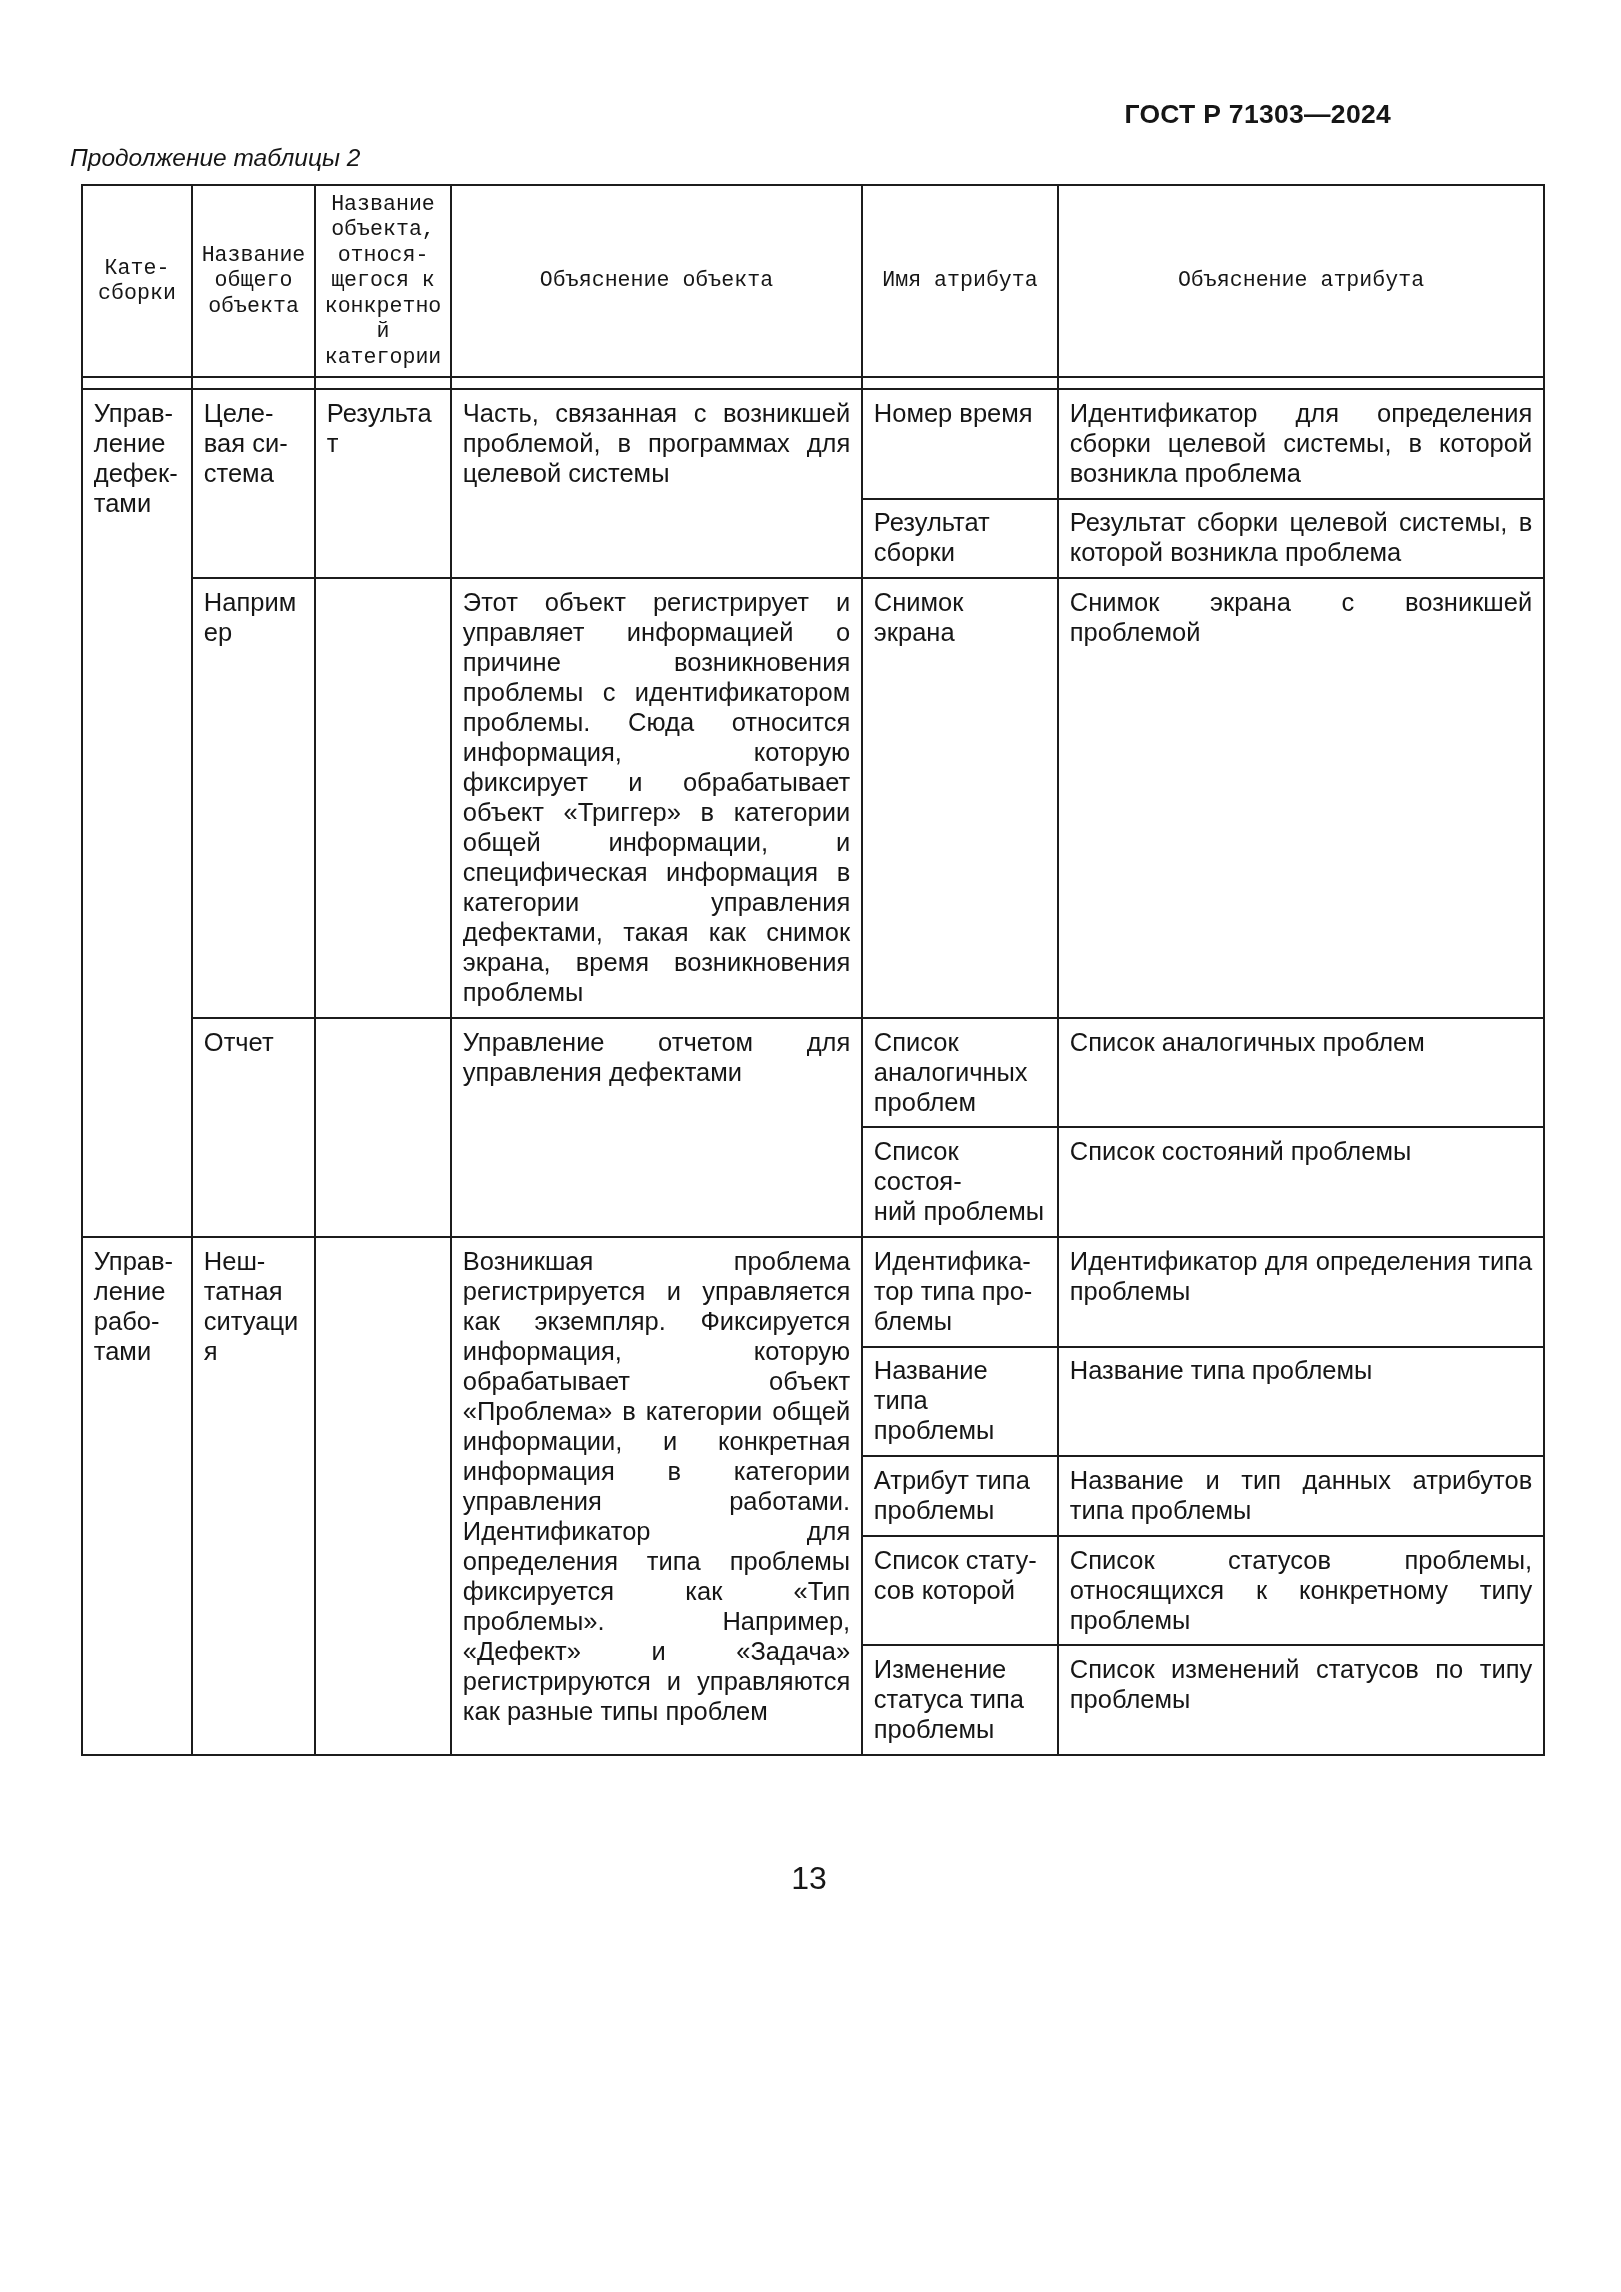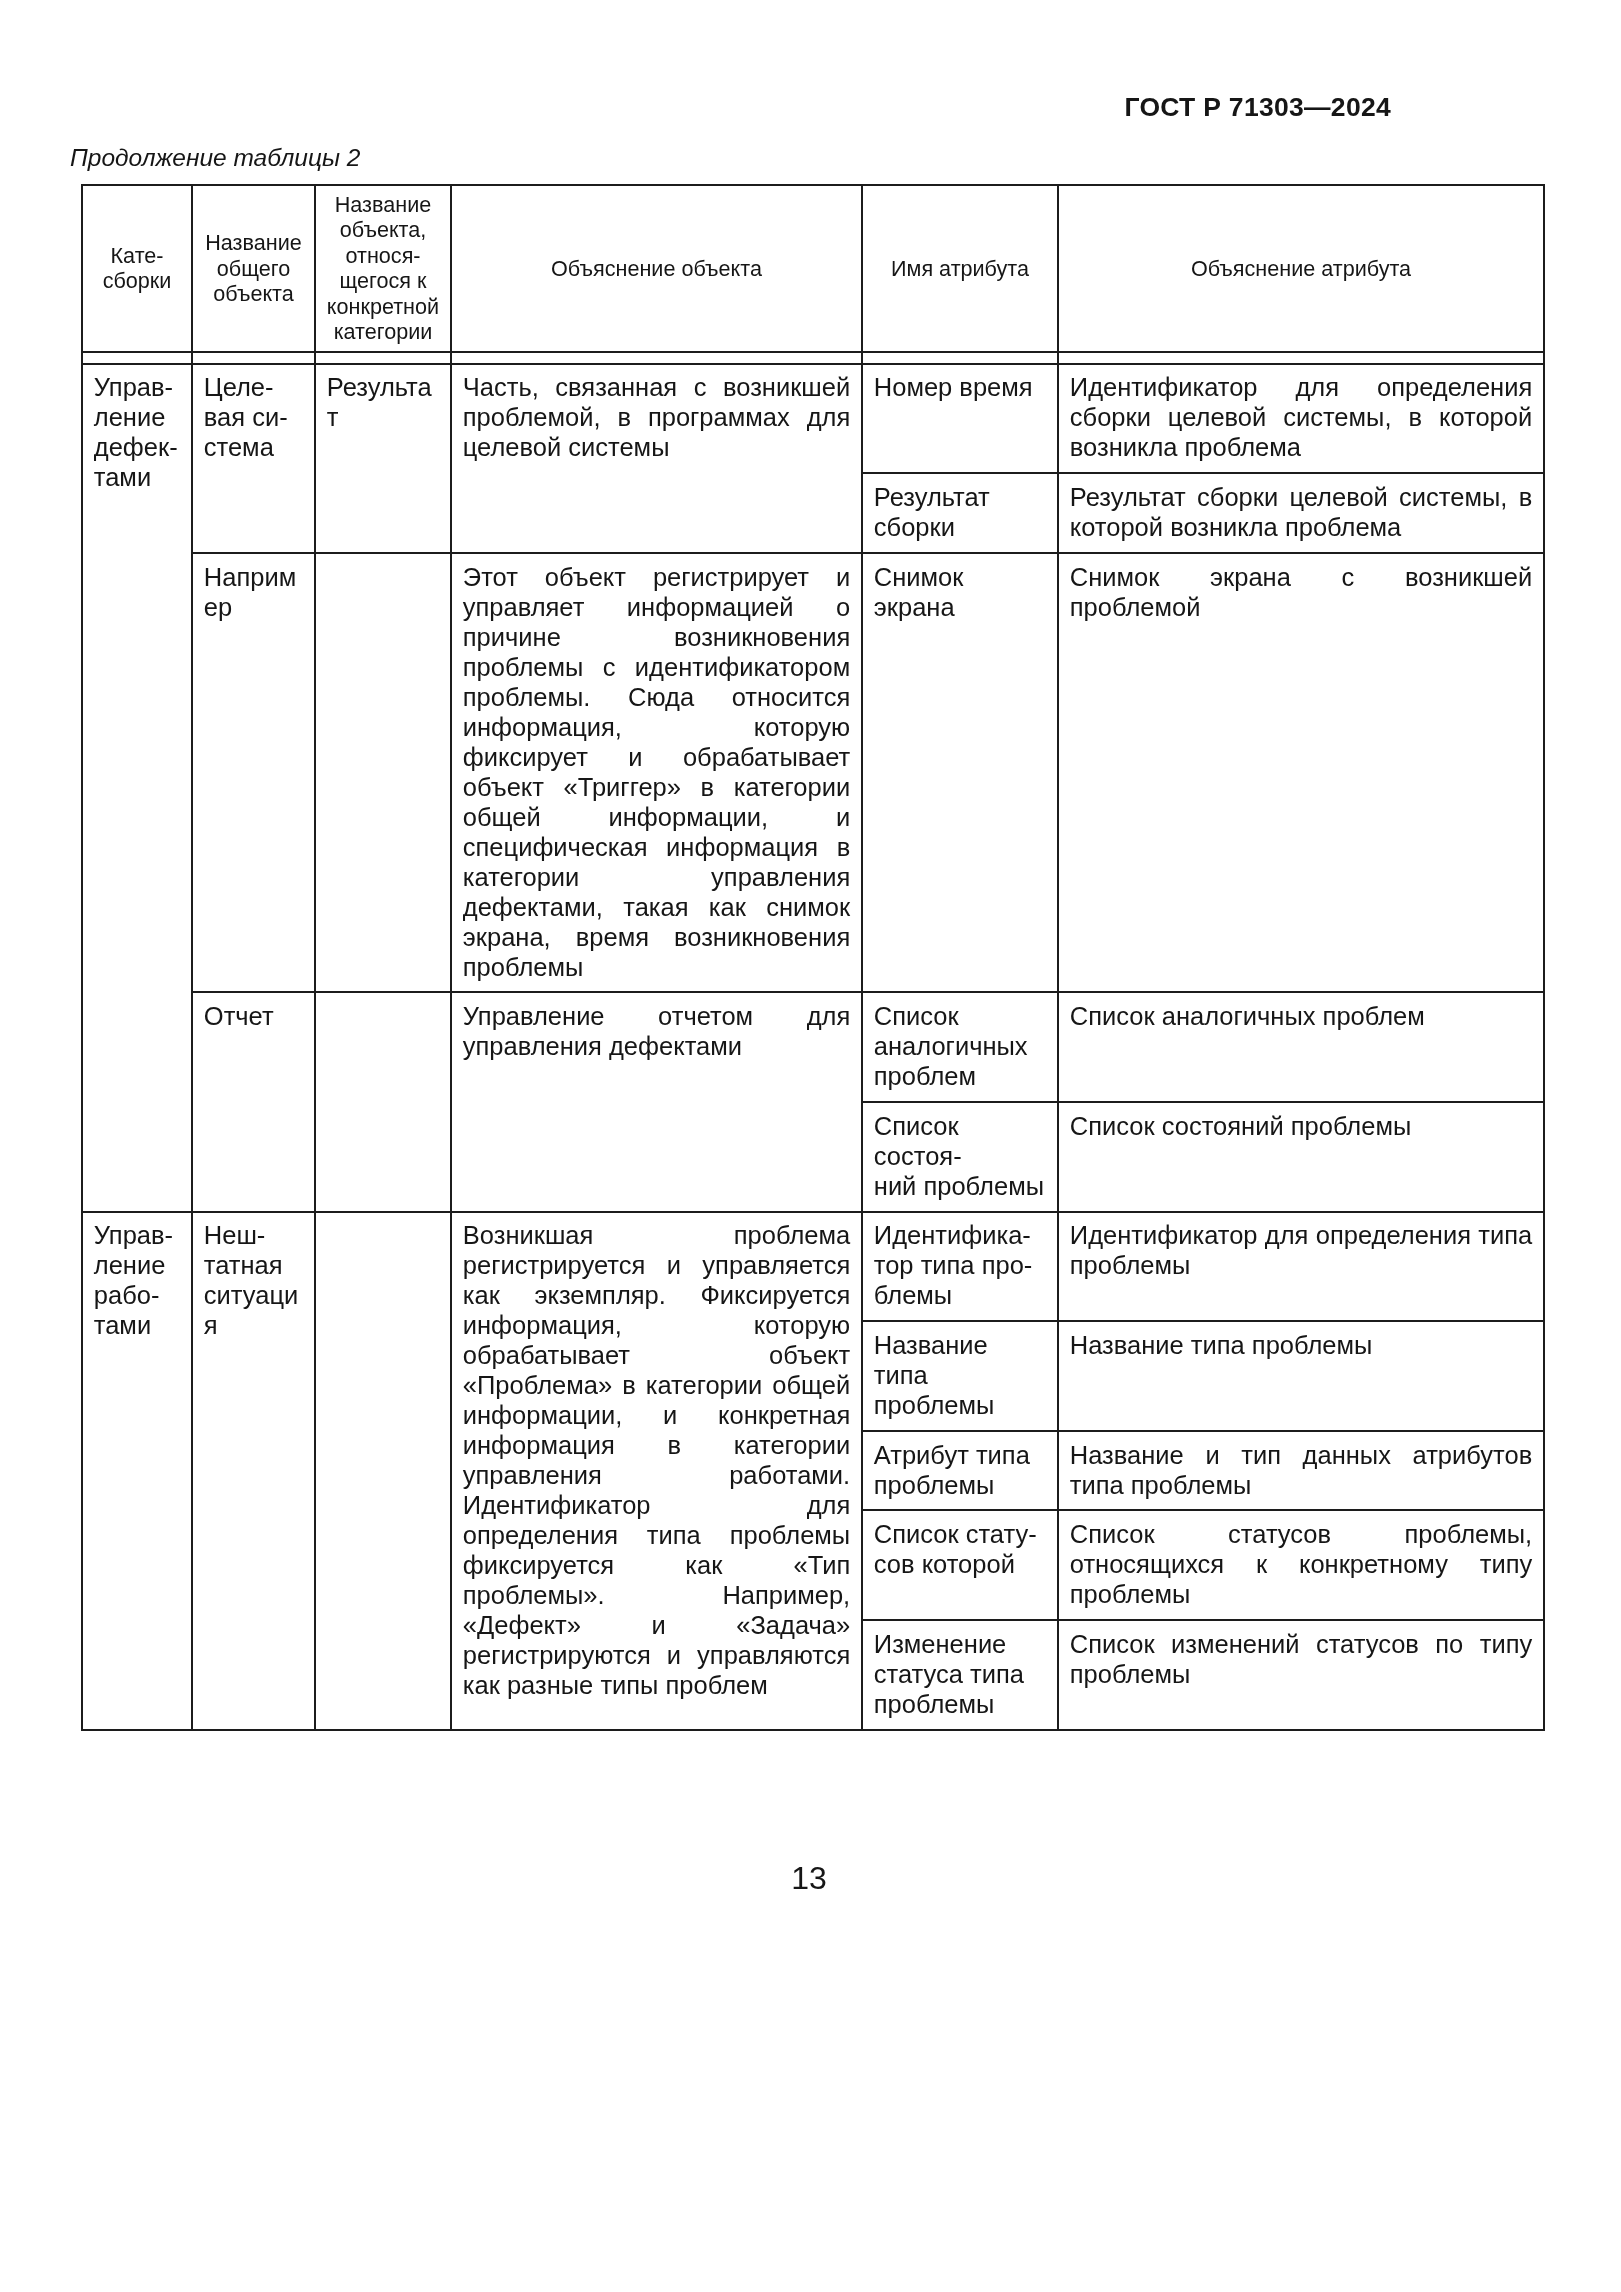"ГОСТ Р 71303—2024" .running-head { top: 92px -> 99px }
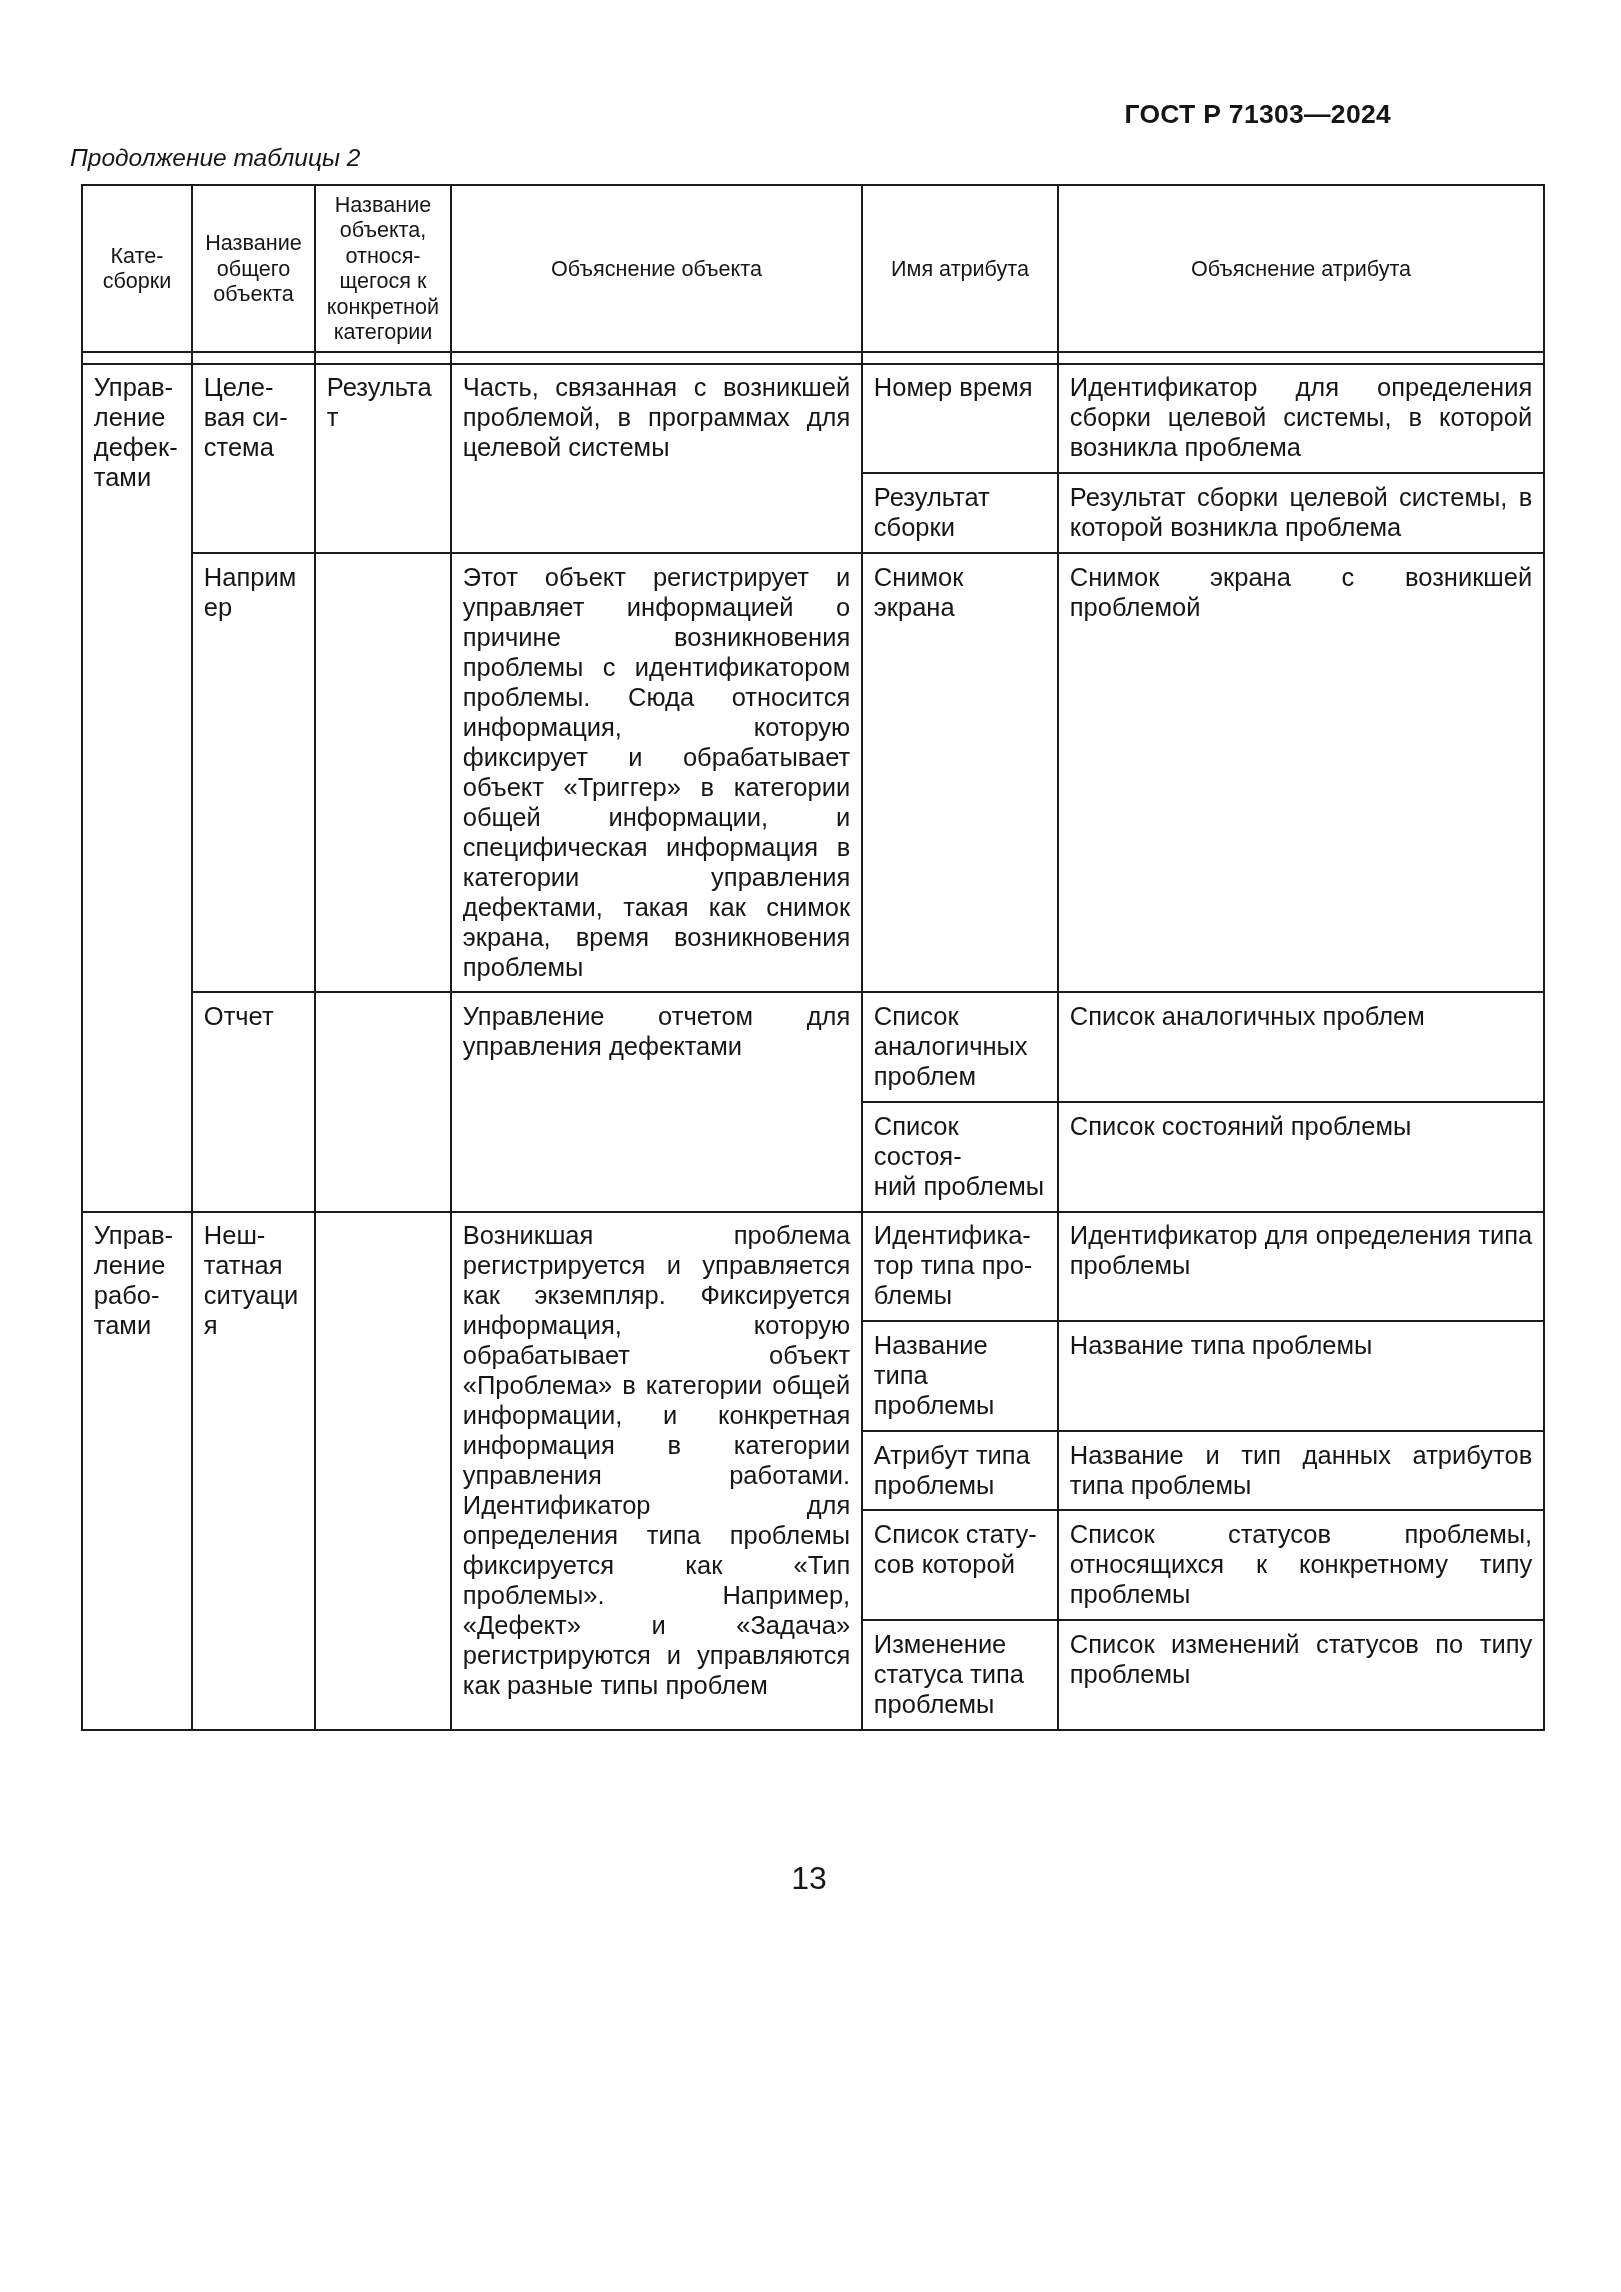"Название" .doc-table th { font-family: none -> Liberation Mono, monospace }
